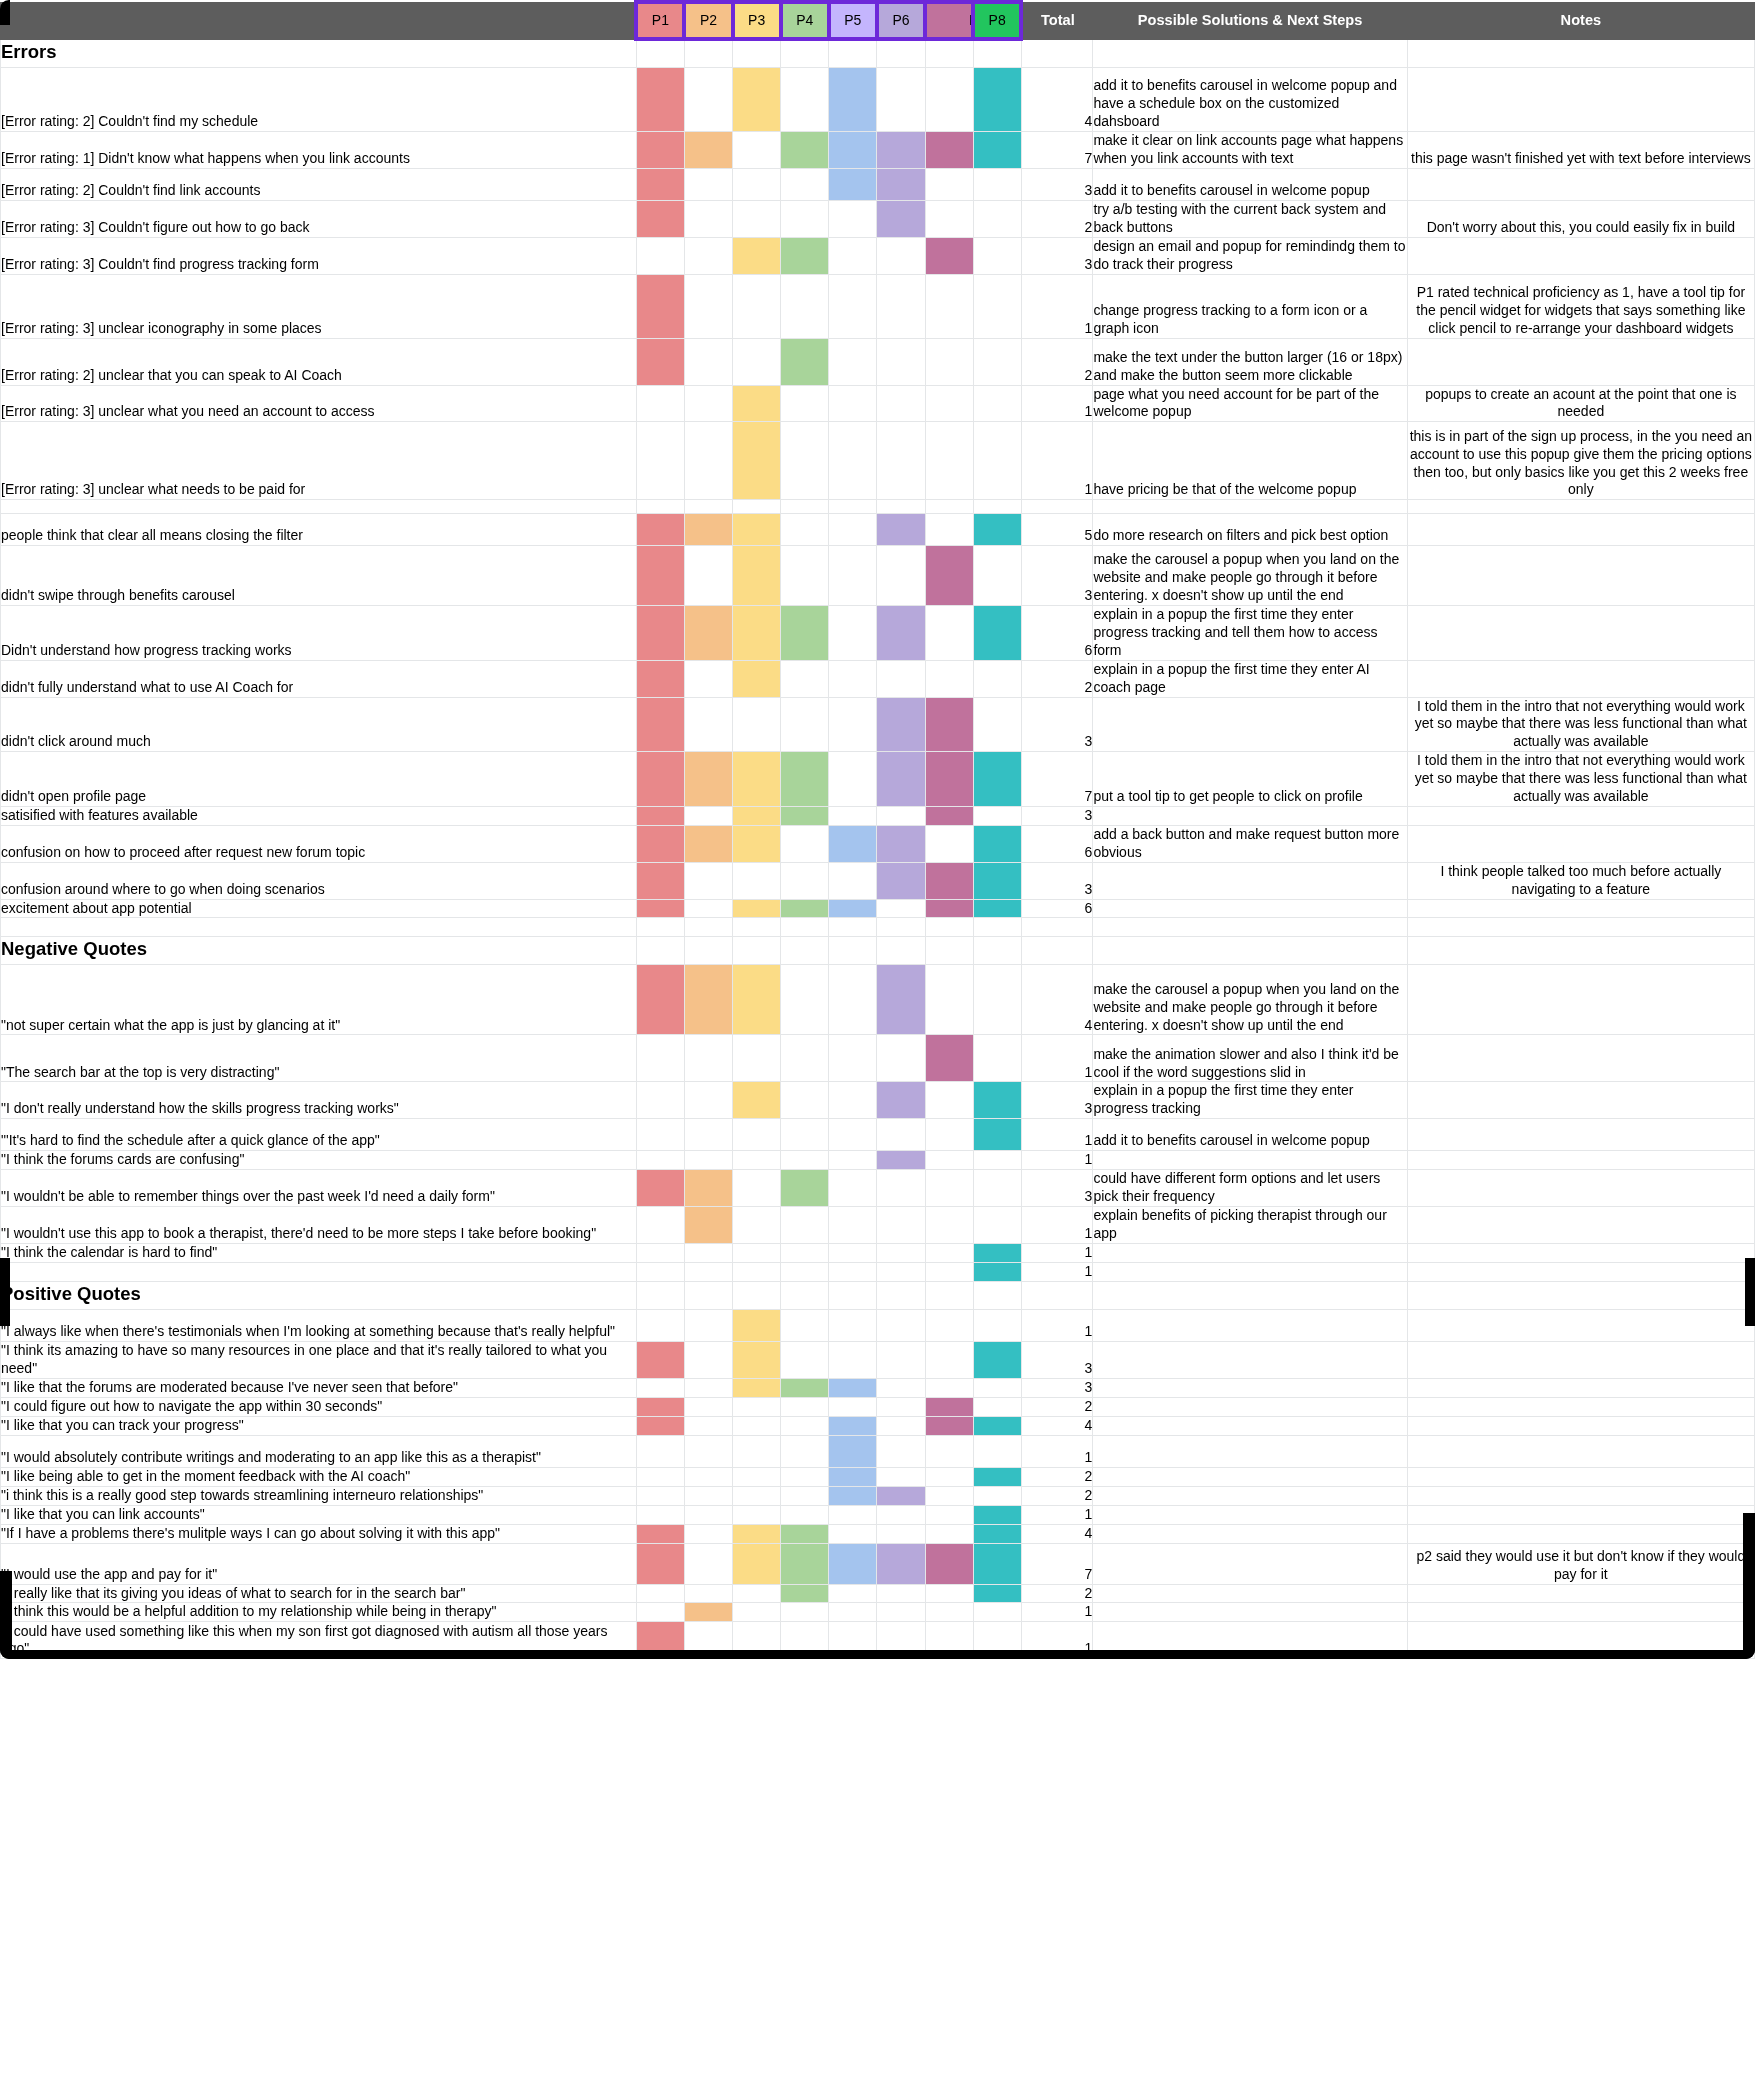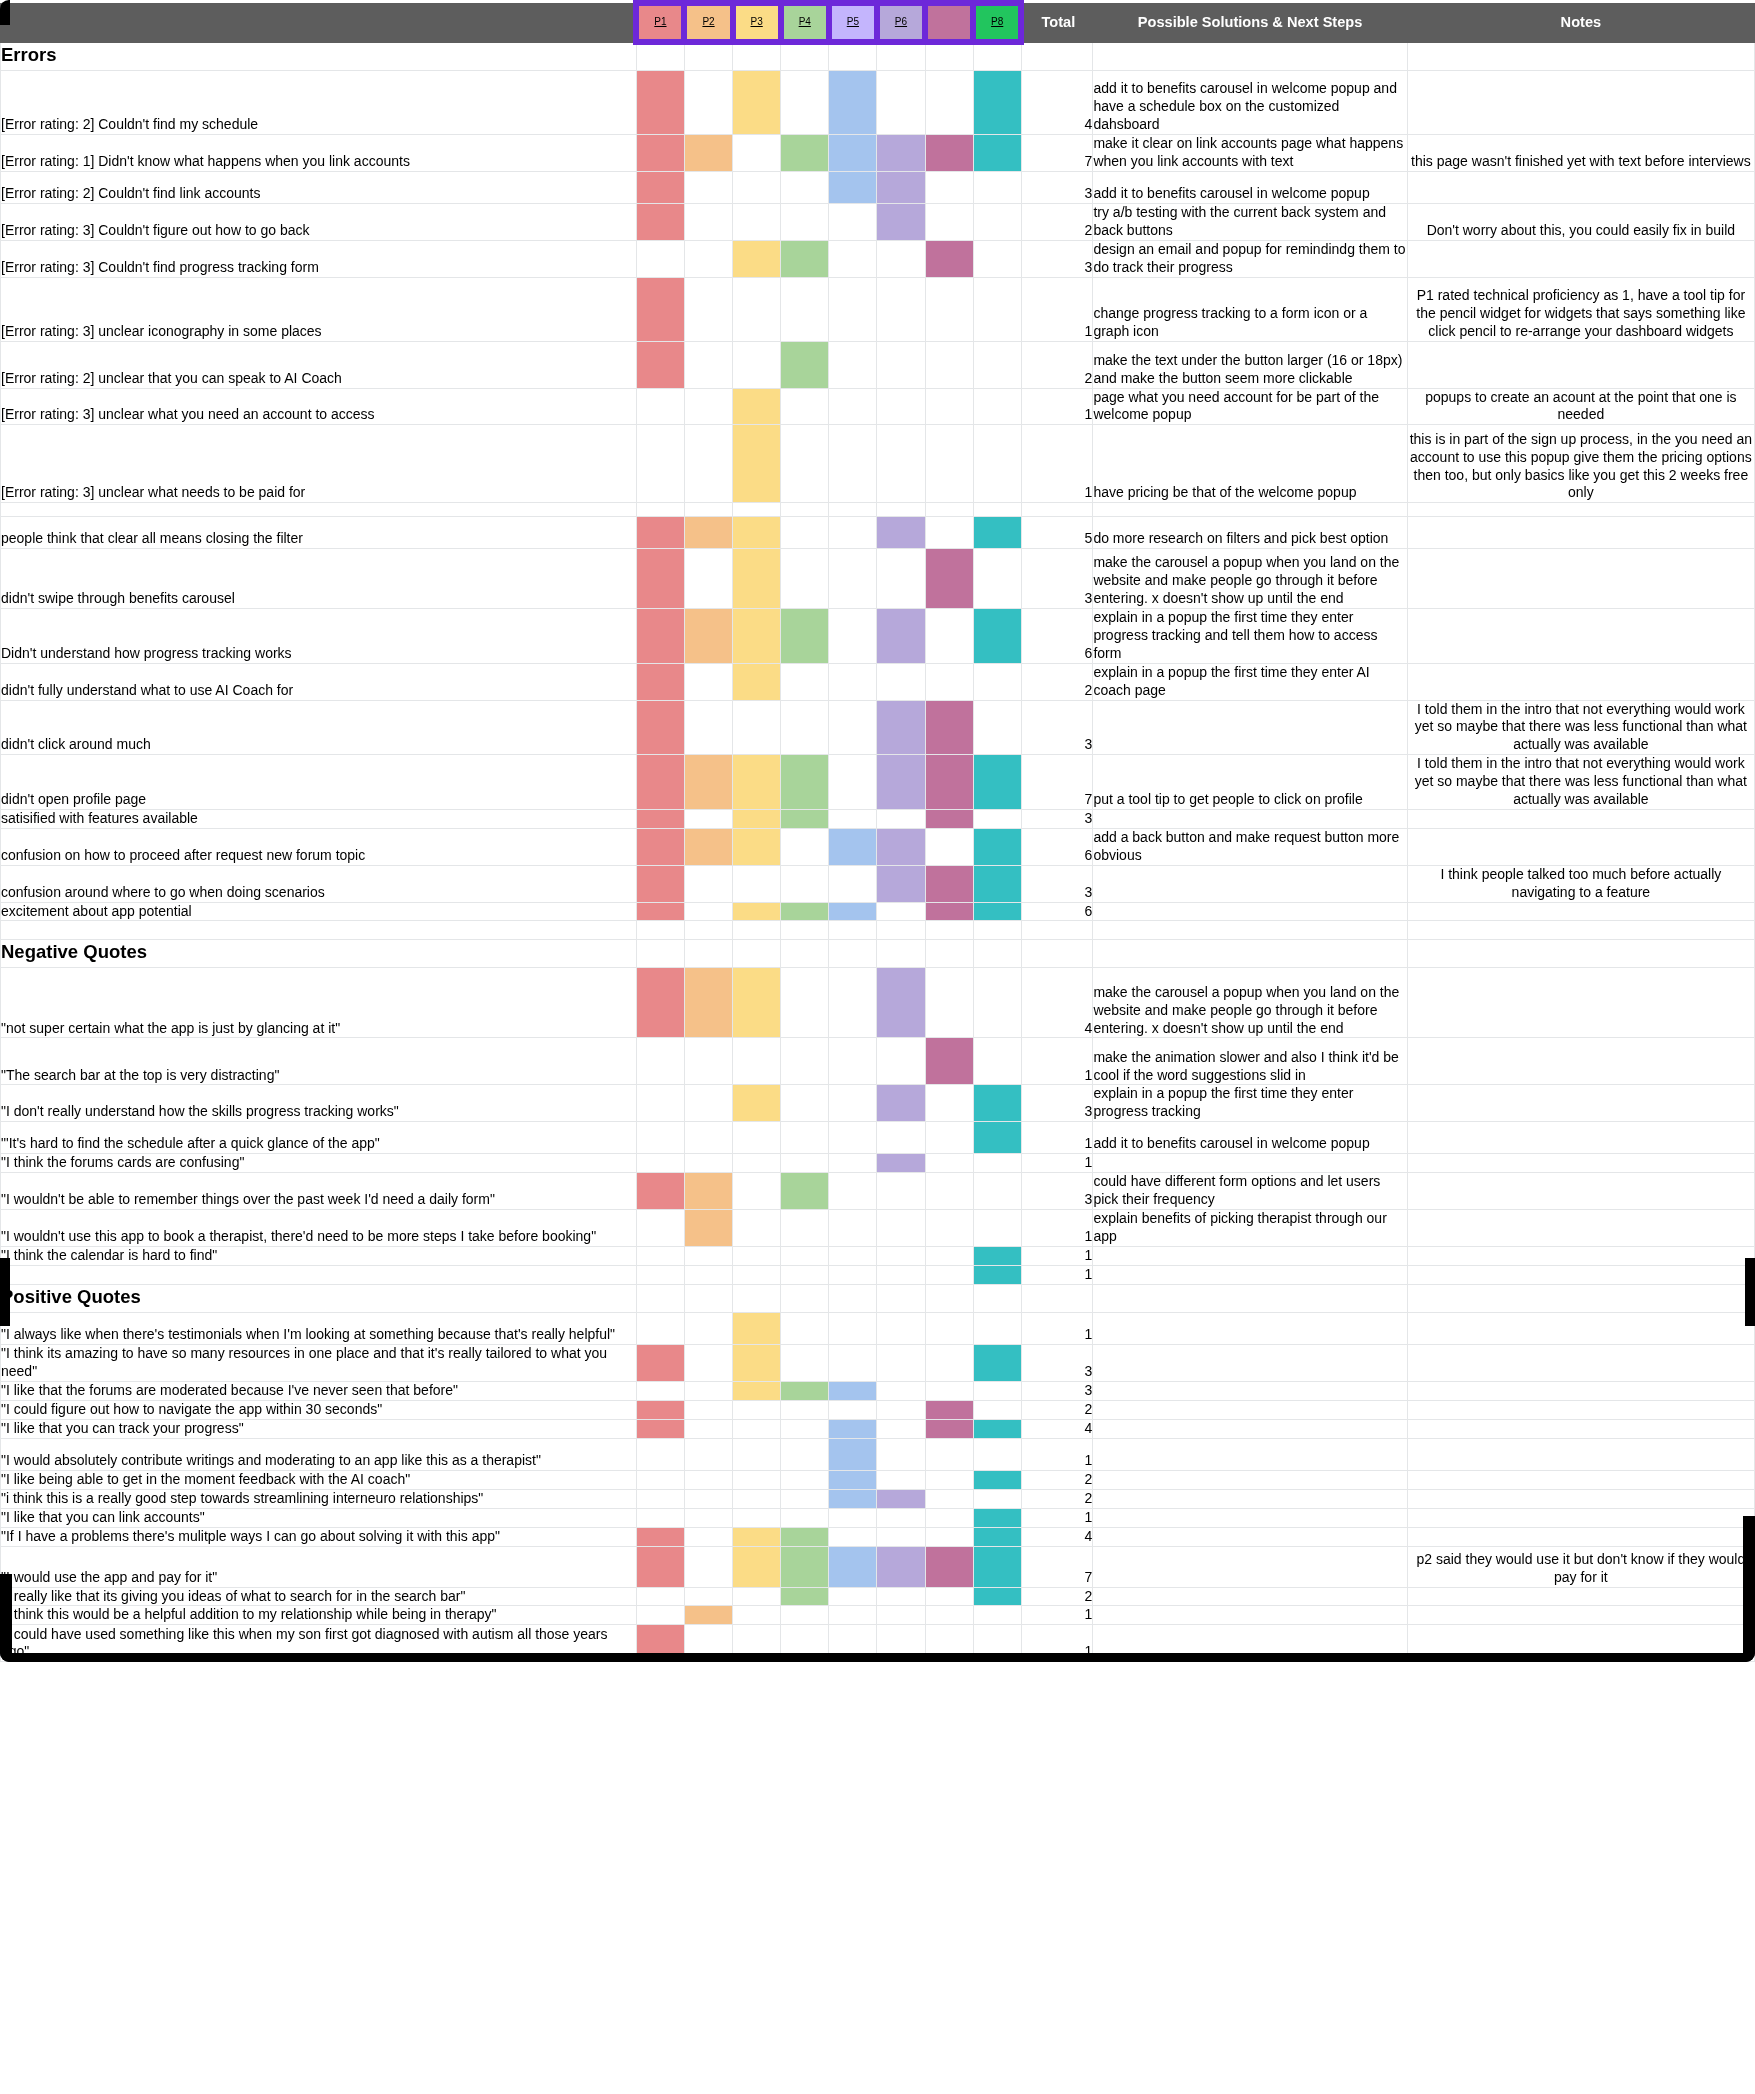"P1" tr.header-row th.ph { border: 6px solid #6d28d9 -> 4px solid #6d28d9; font-size: 10px -> 14px; text-decoration: underline -> none }
